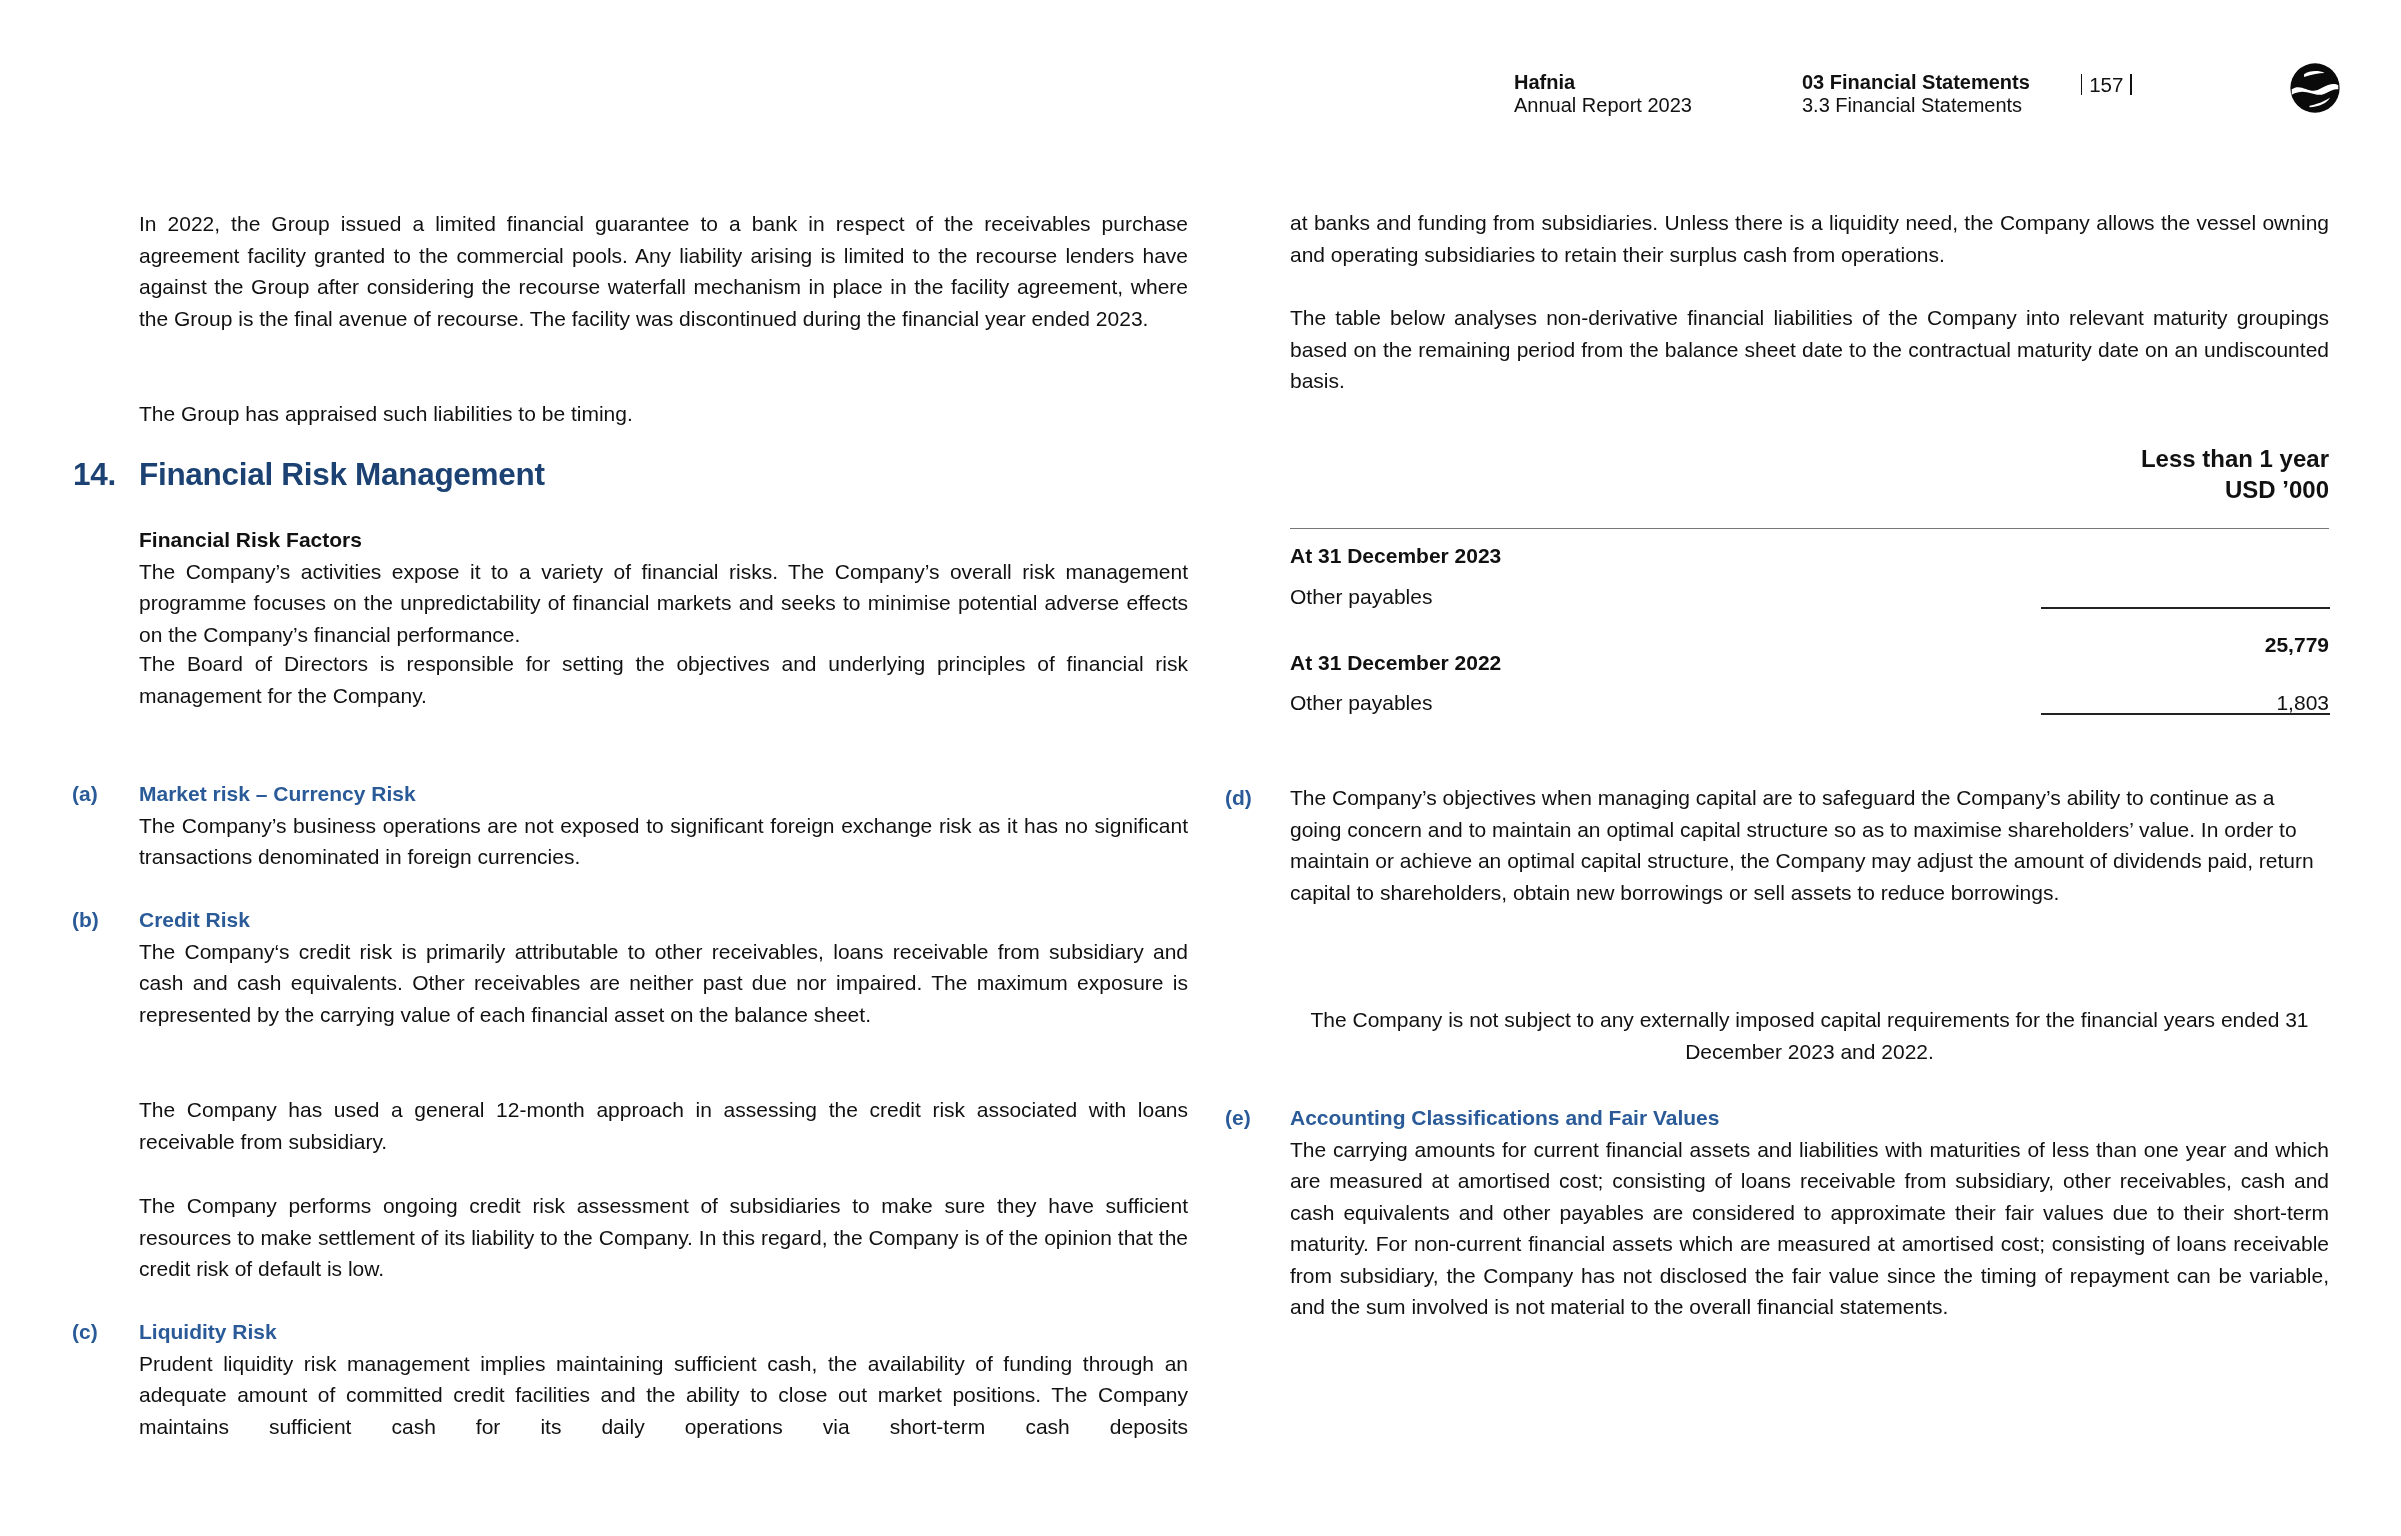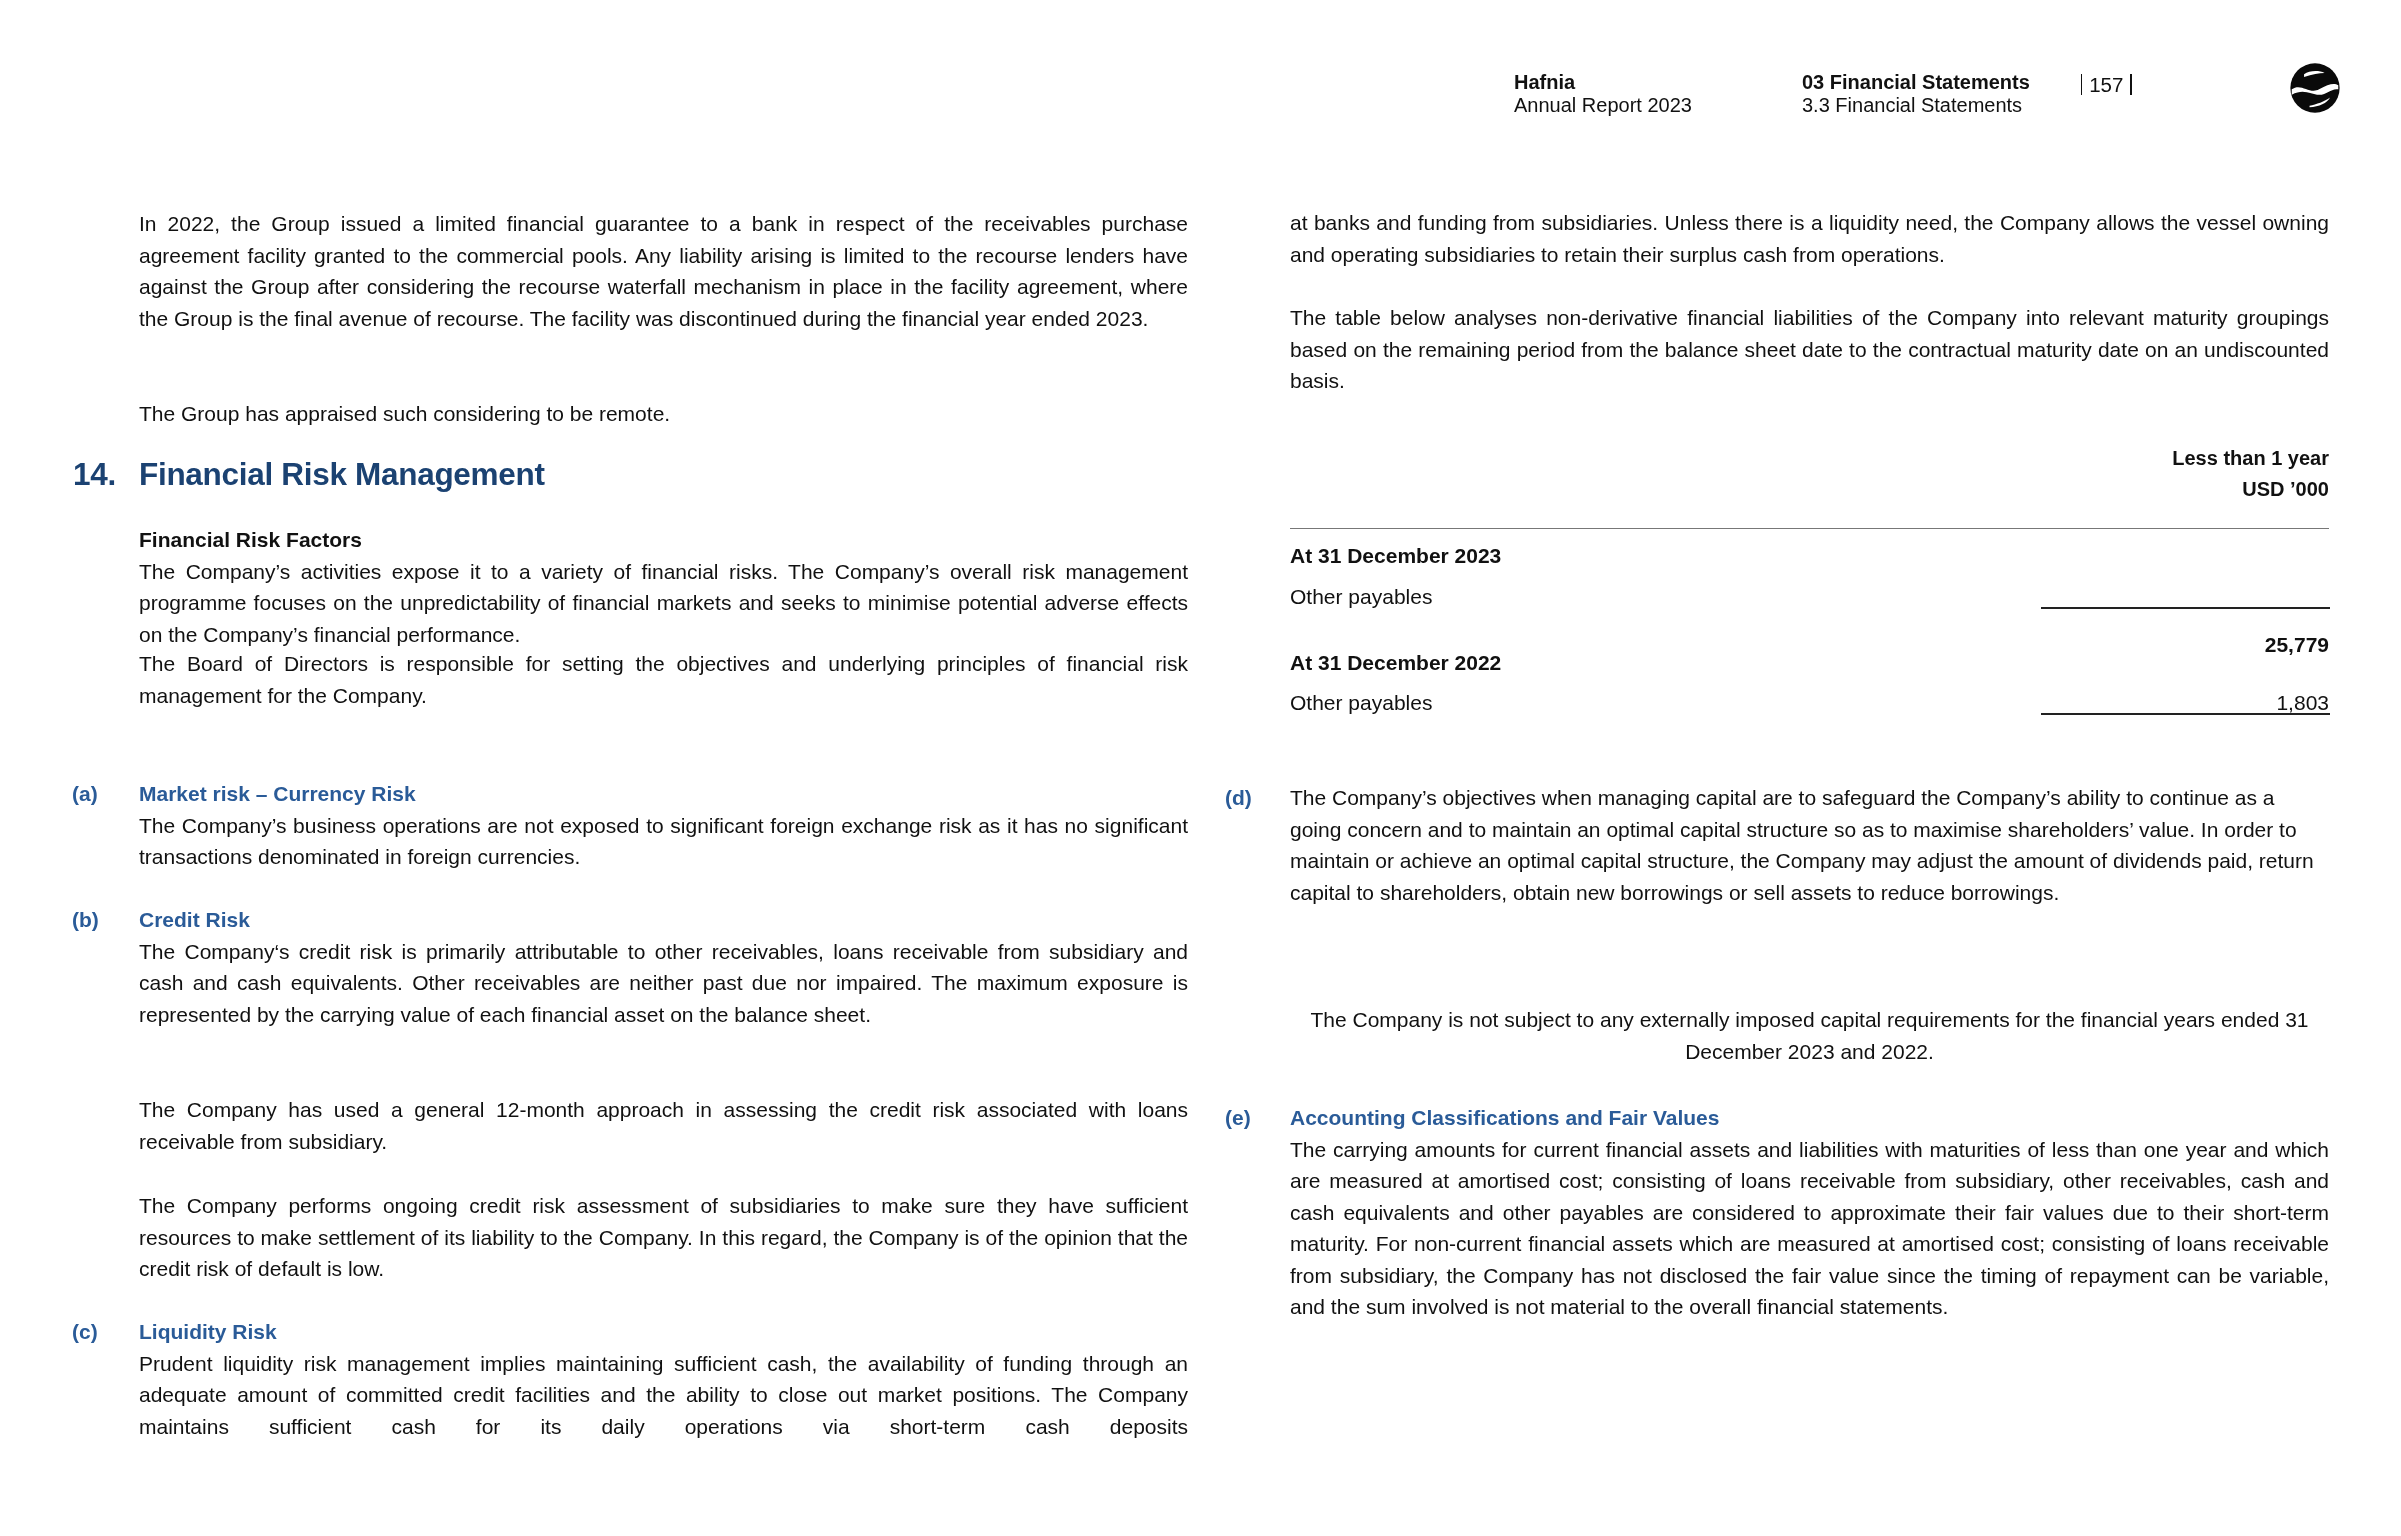"The Group has appraised such" p { text: considering to be remote -> liabilities to be timing }
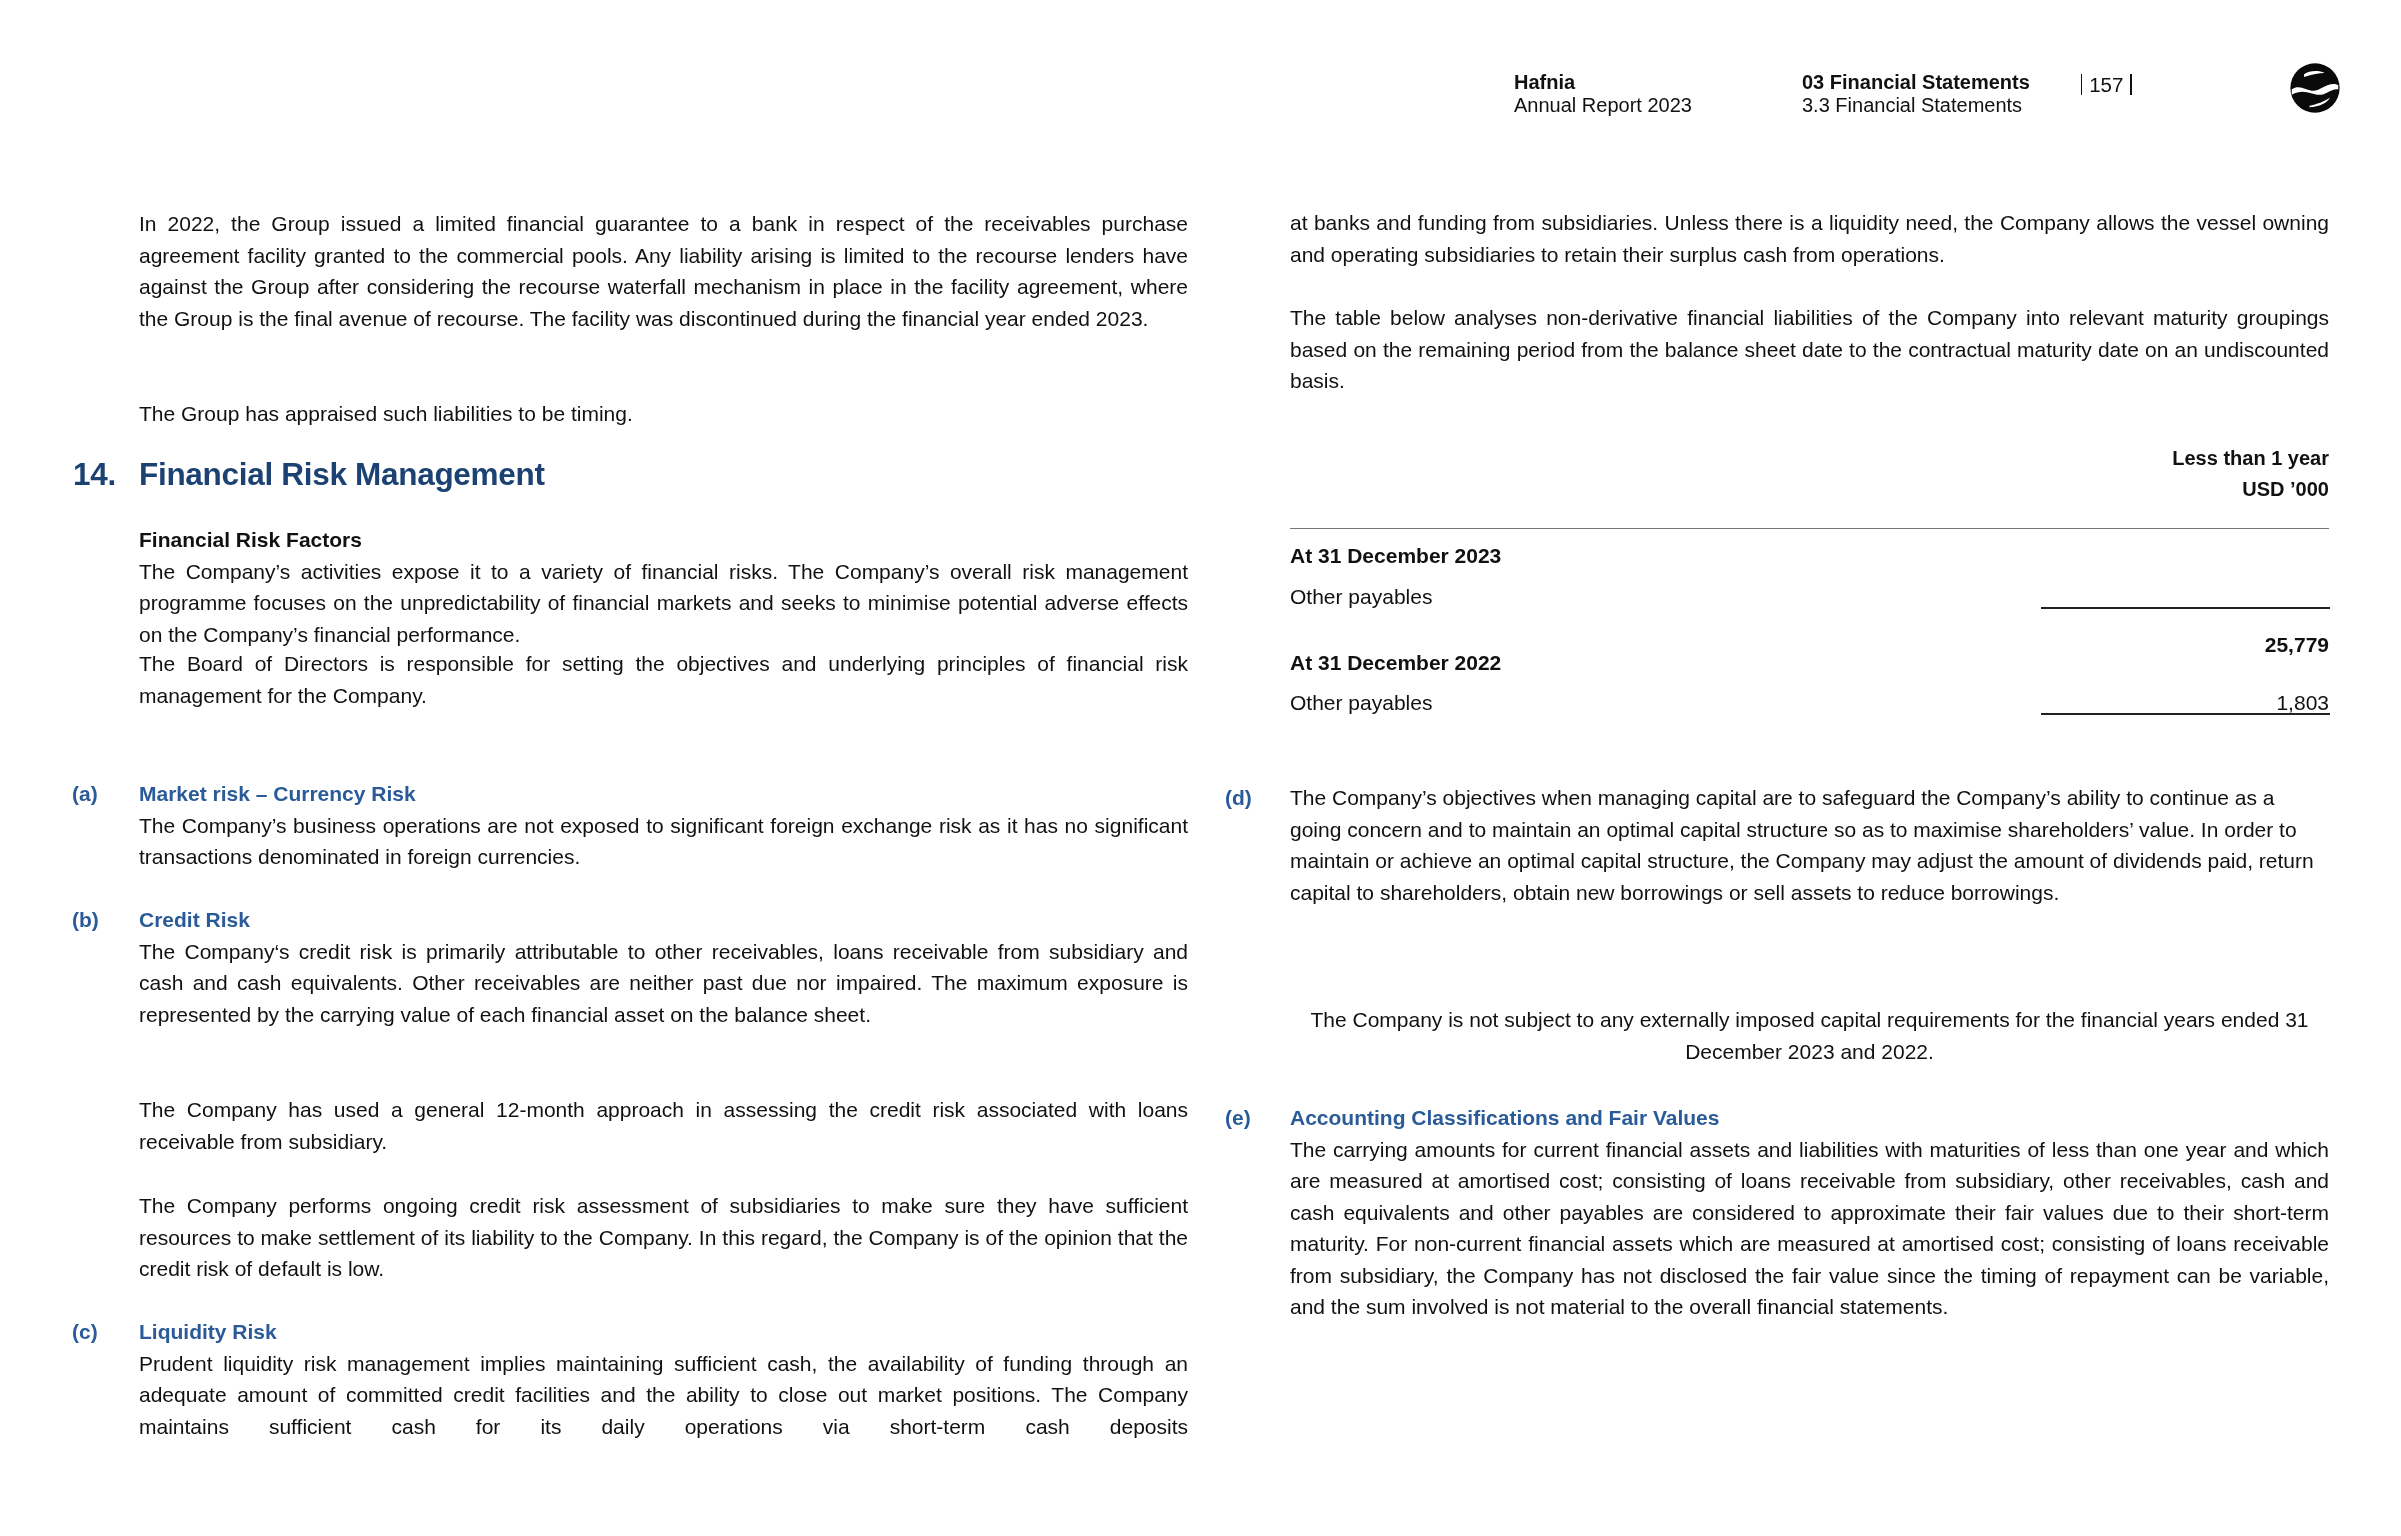"Less than 1 year" .tbl-head { font-size: 20px -> 24px }
